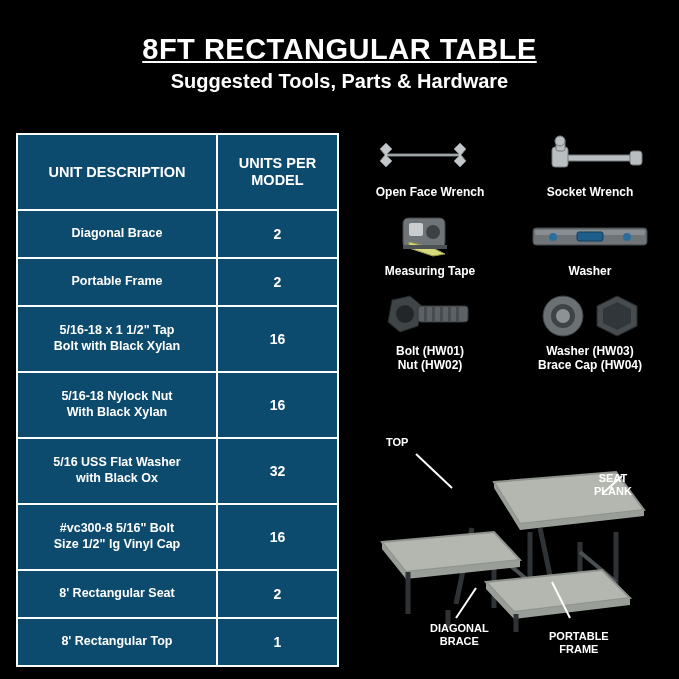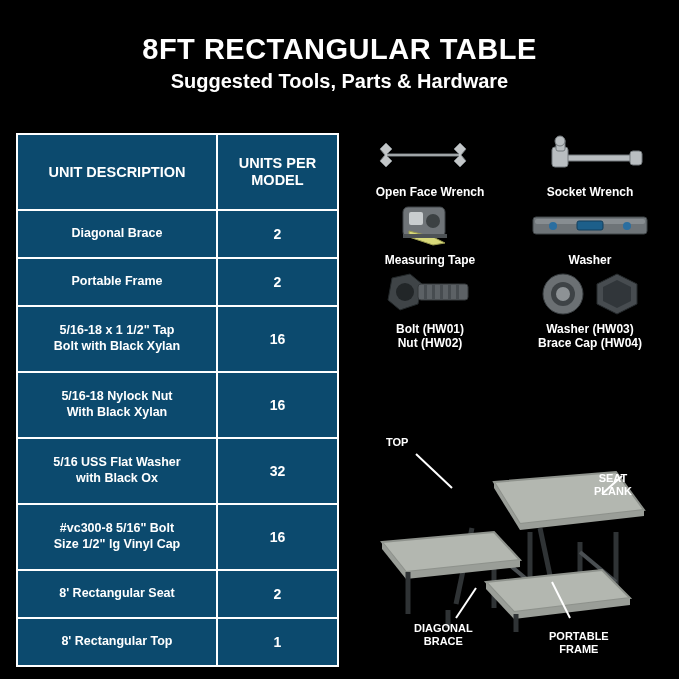"8FT RECTANGULAR TABLE" .title { text-decoration: none -> underline }
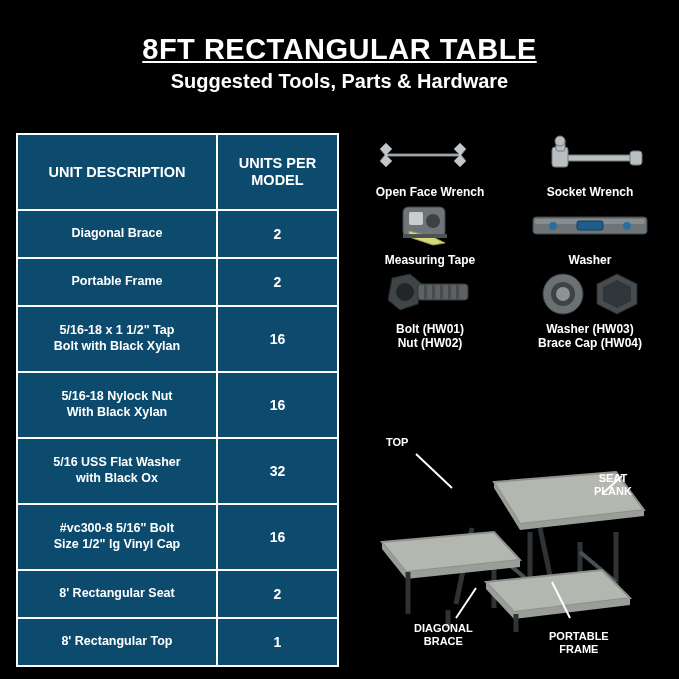"Open Face Wrench" .tool-grid { row-gap: 2px -> 13px }
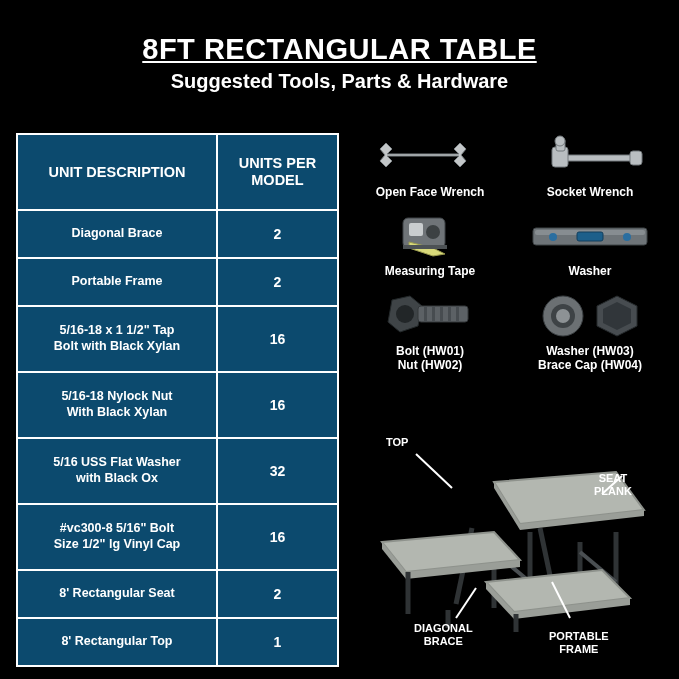"DIAGONAL" .lbl-diag { left: 70px -> 86px }
